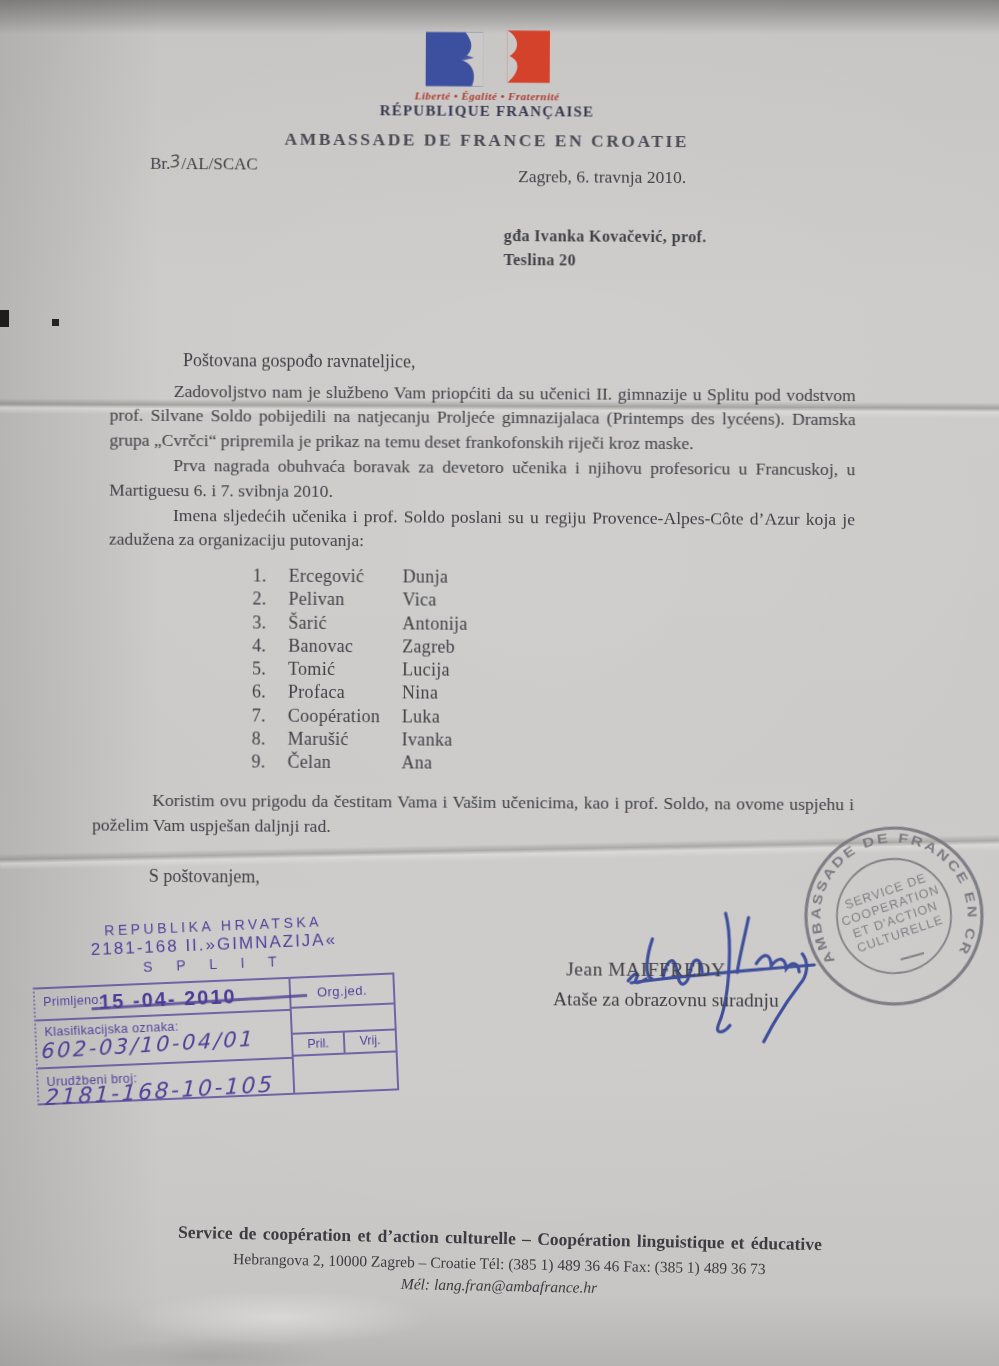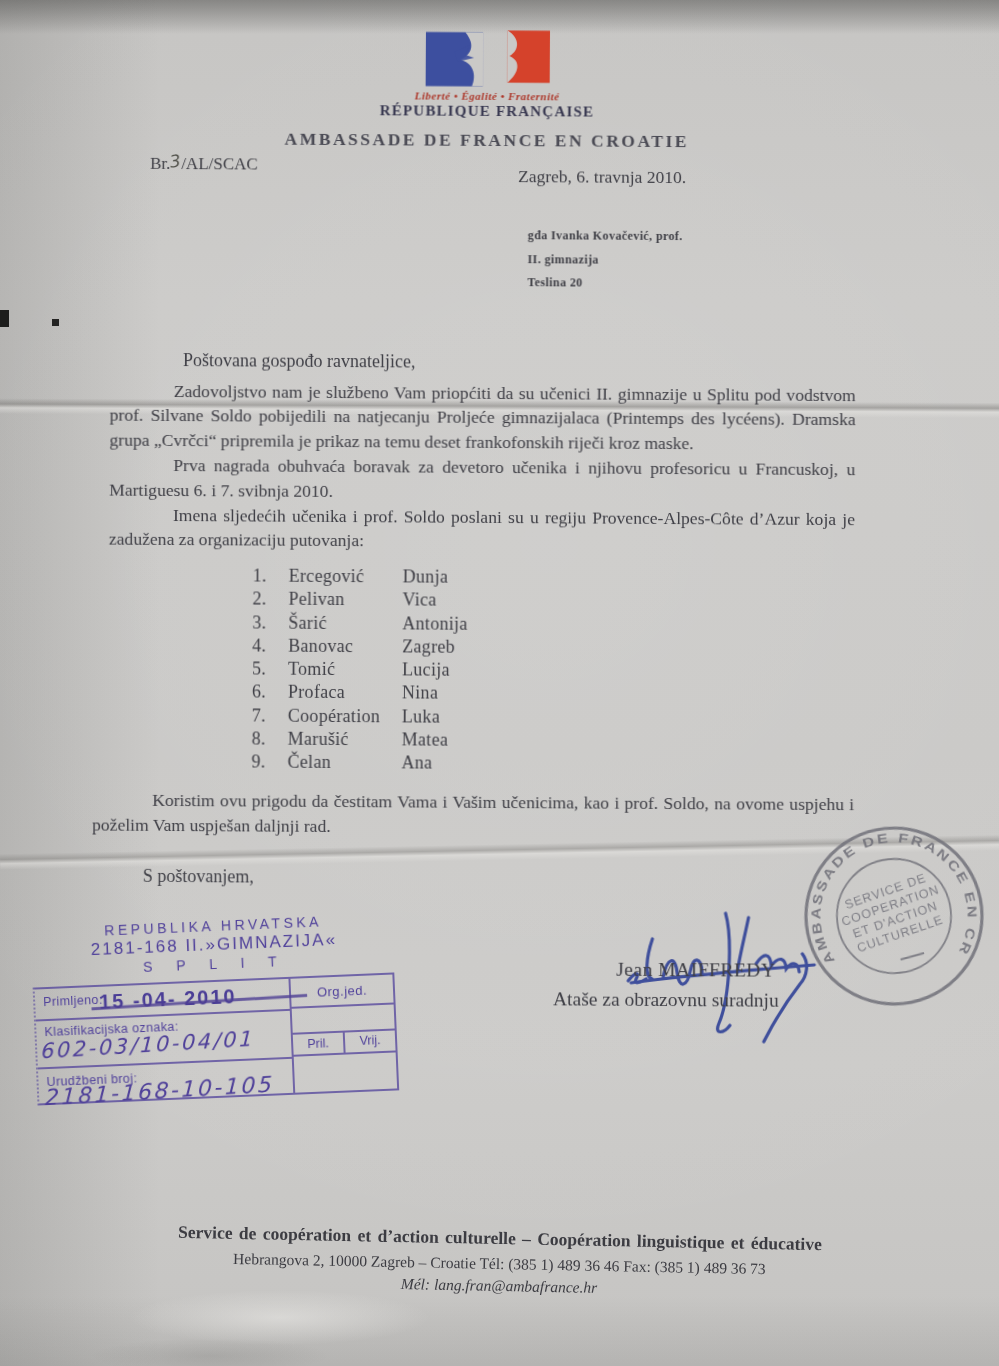"gđa Ivanka Kovačević, prof." .recipient { font-size: 12px -> 16px; left: 525px -> 501px }
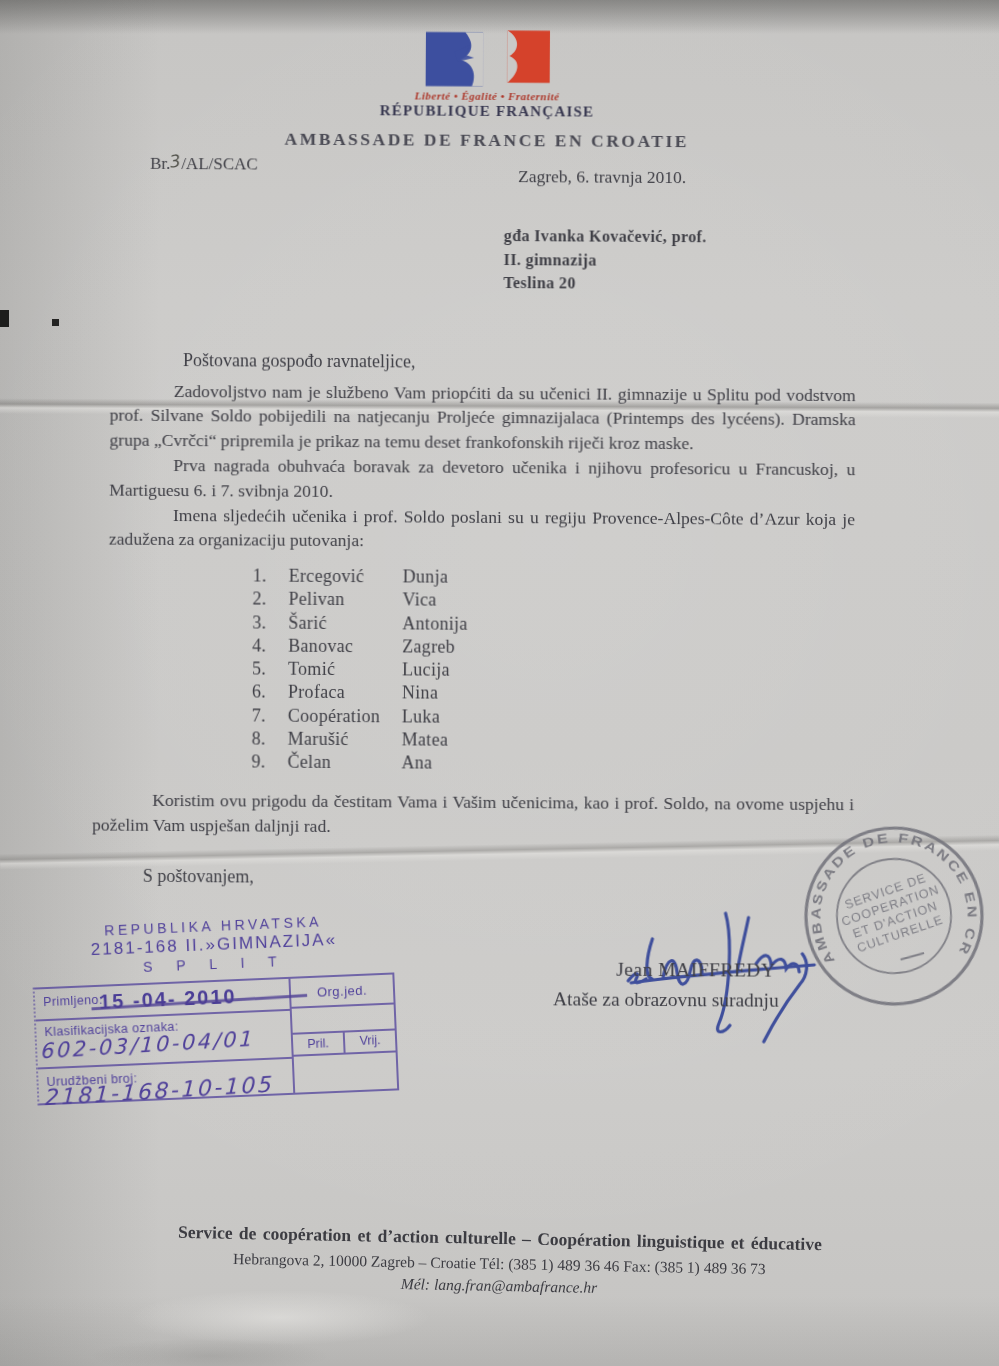"II. gimnazija" div { html: <div>II. gimnazija</div> -> none }
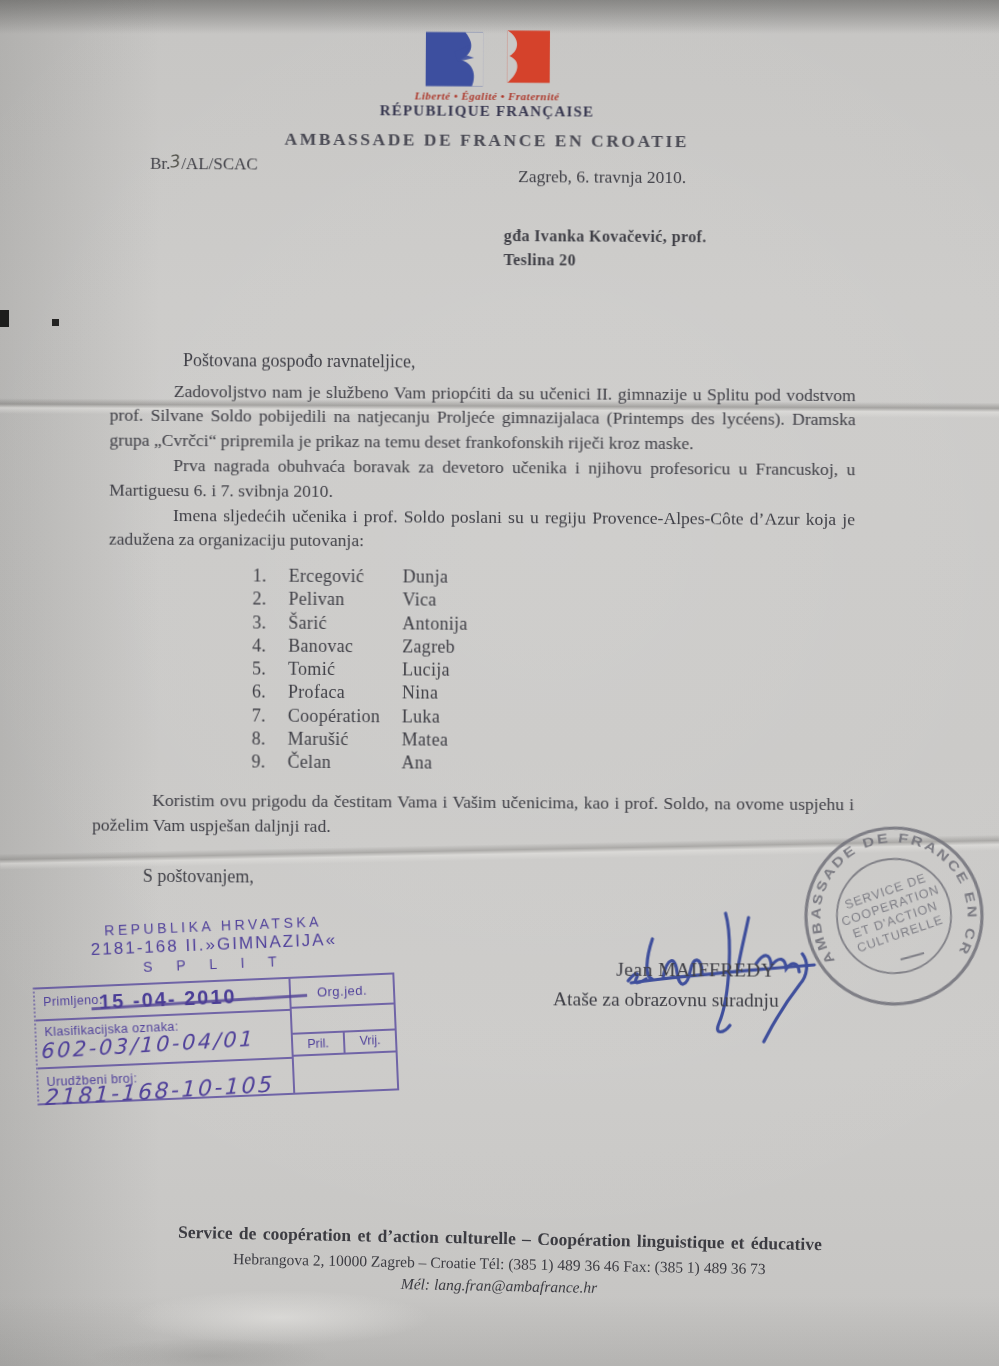"Matea" span { text: Matea -> Ivanka }
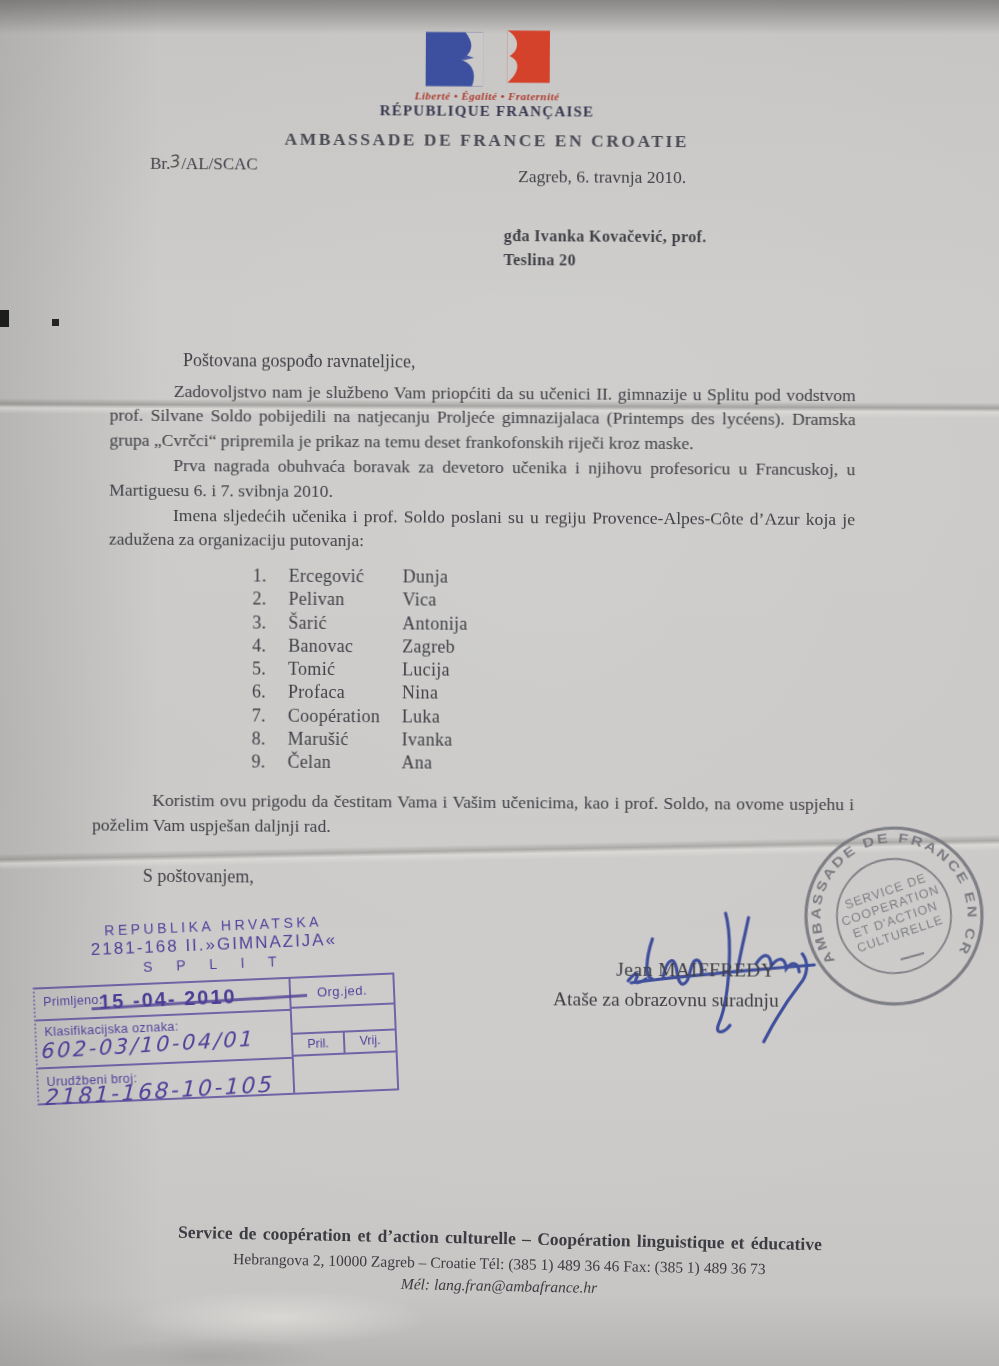"S poštovanjem," .valediction { left: 144px -> 150px }
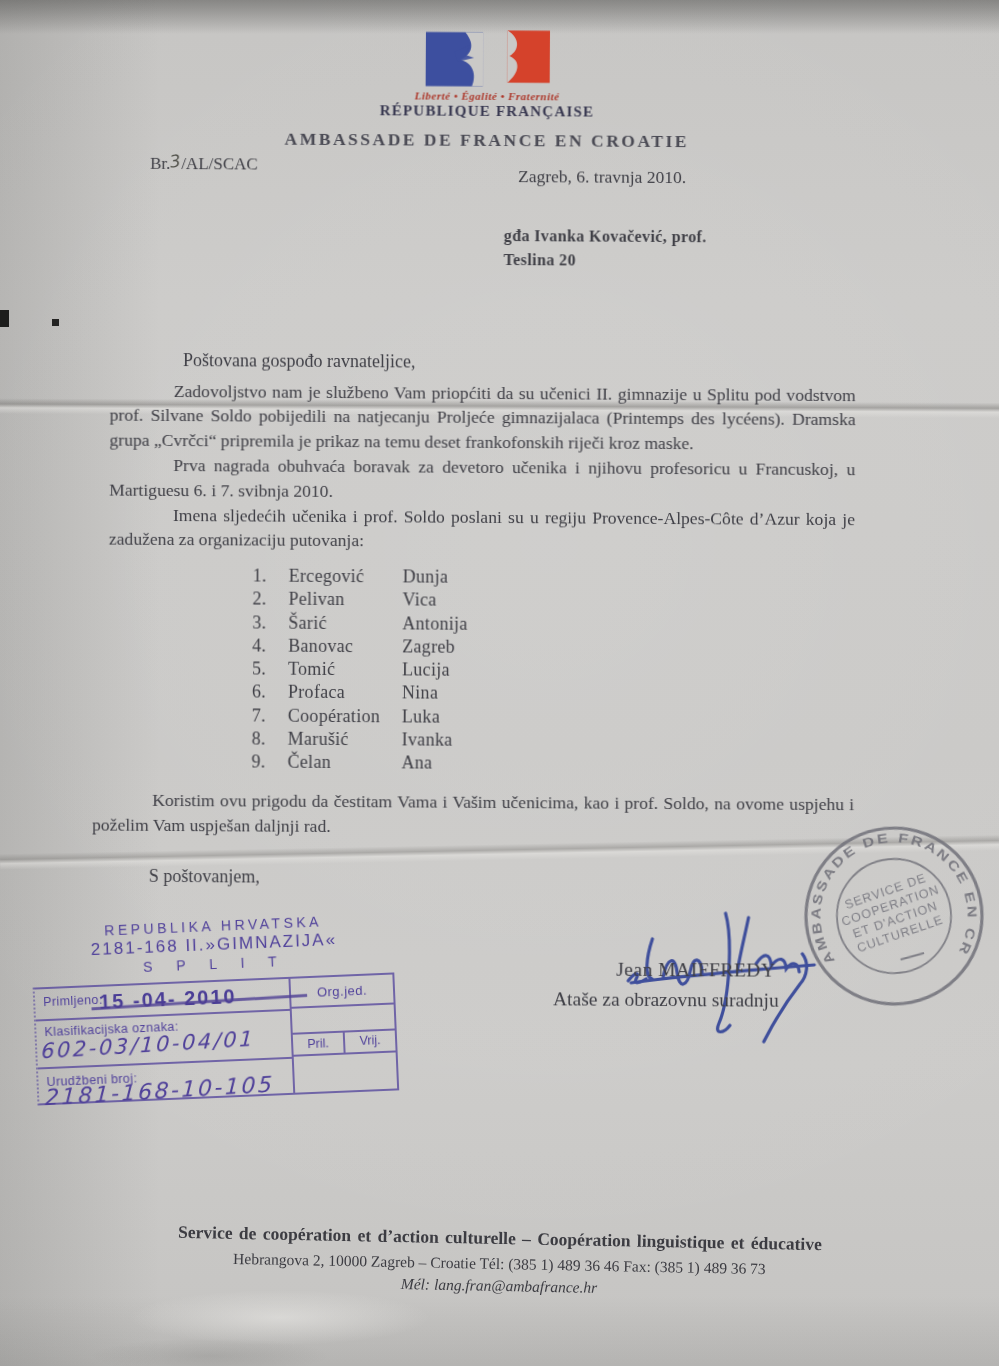"Jean MAIFFREDY" .signer-name { left: 618px -> 568px }
